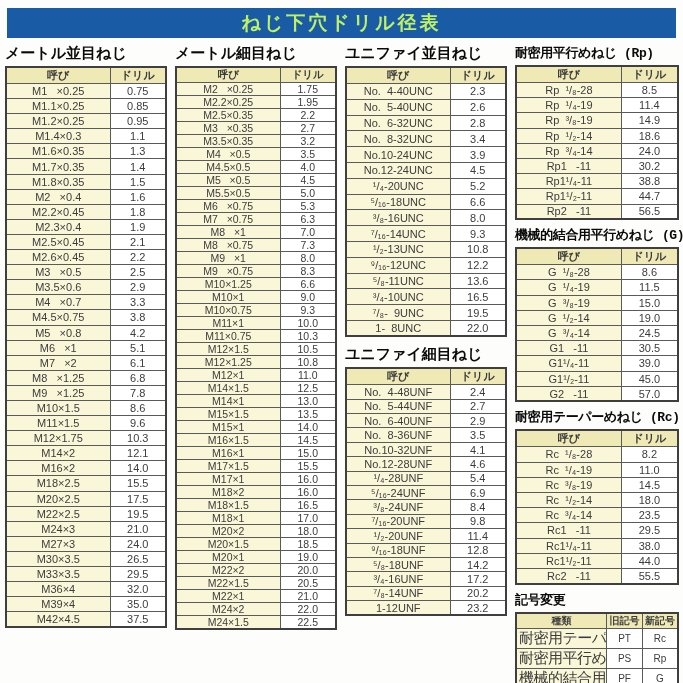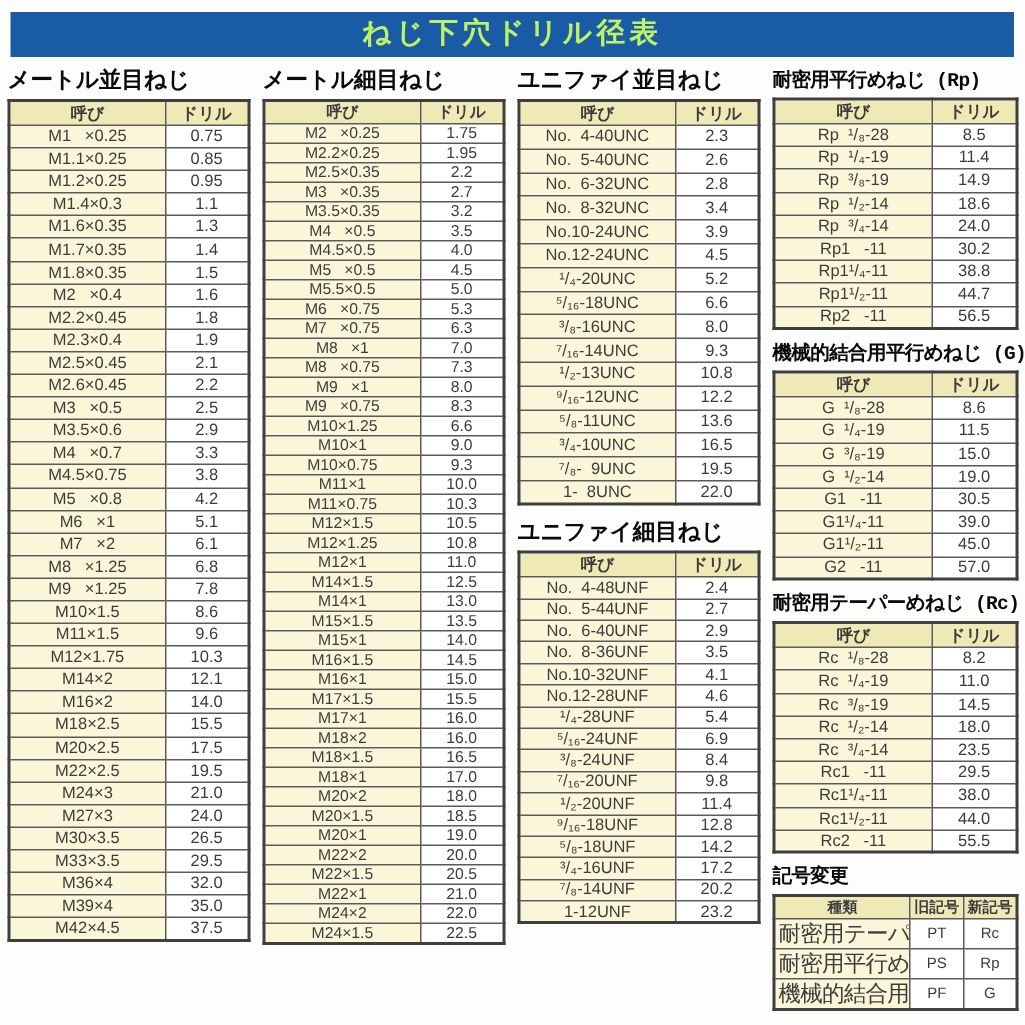"G ³/₄-14" tr { html: none -> <tr> <td>G ³/₄-14</td> <td>24.5</td> </tr> }
